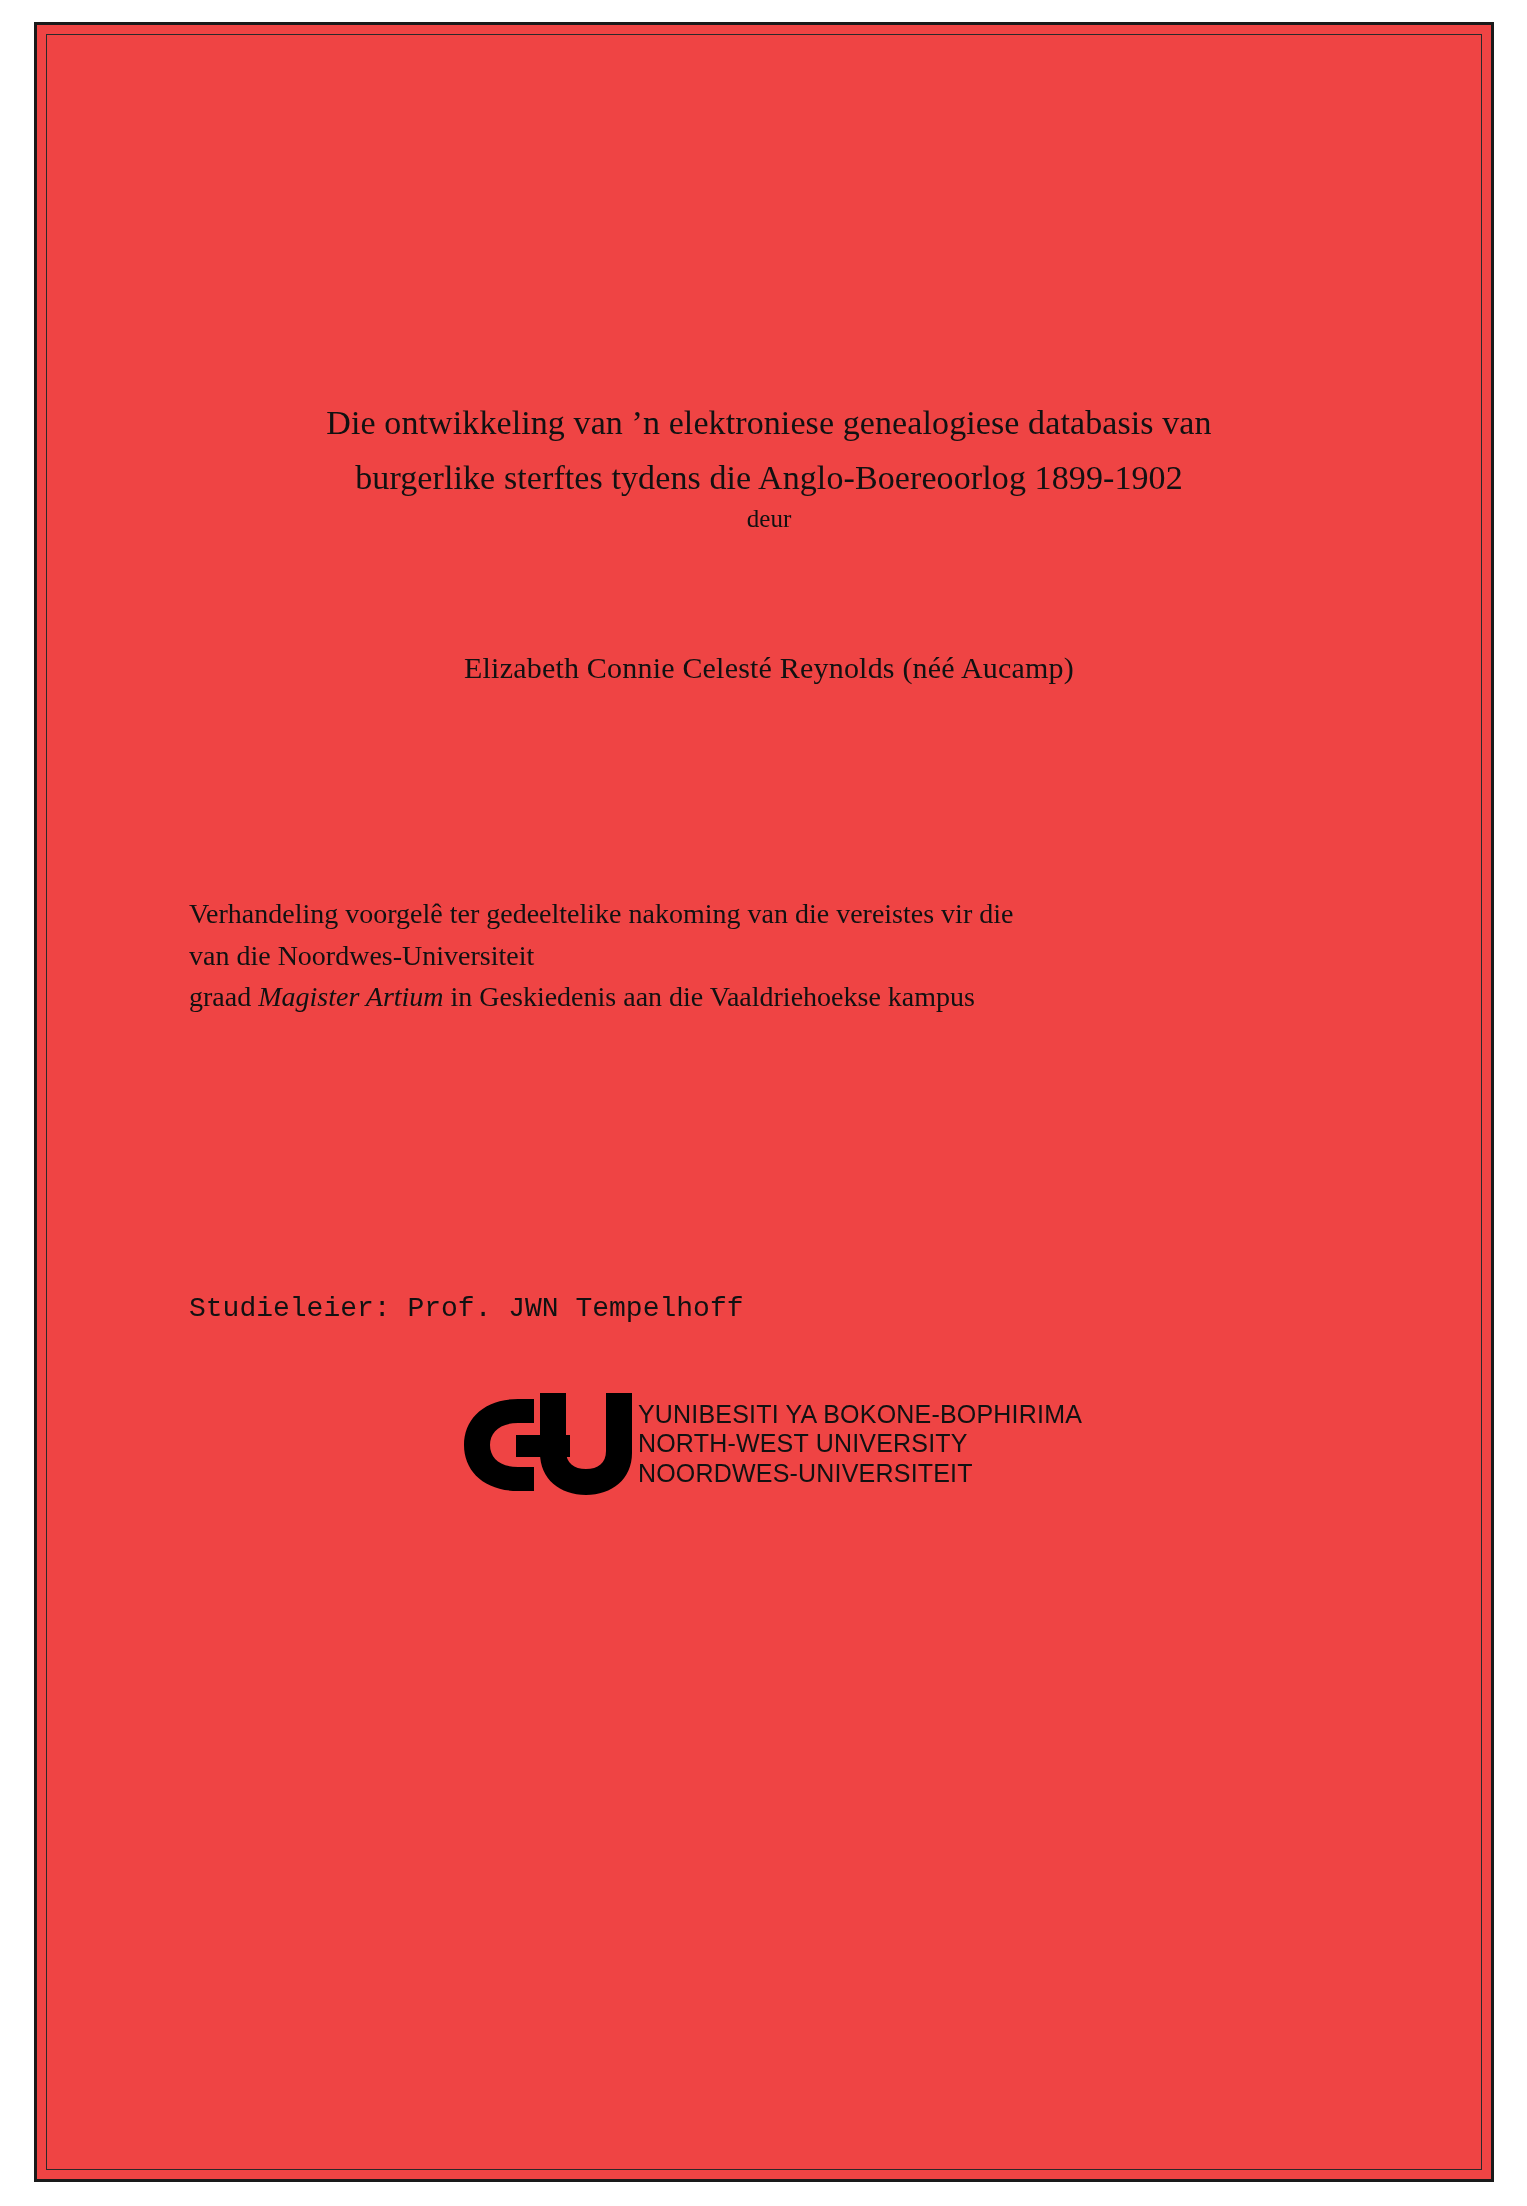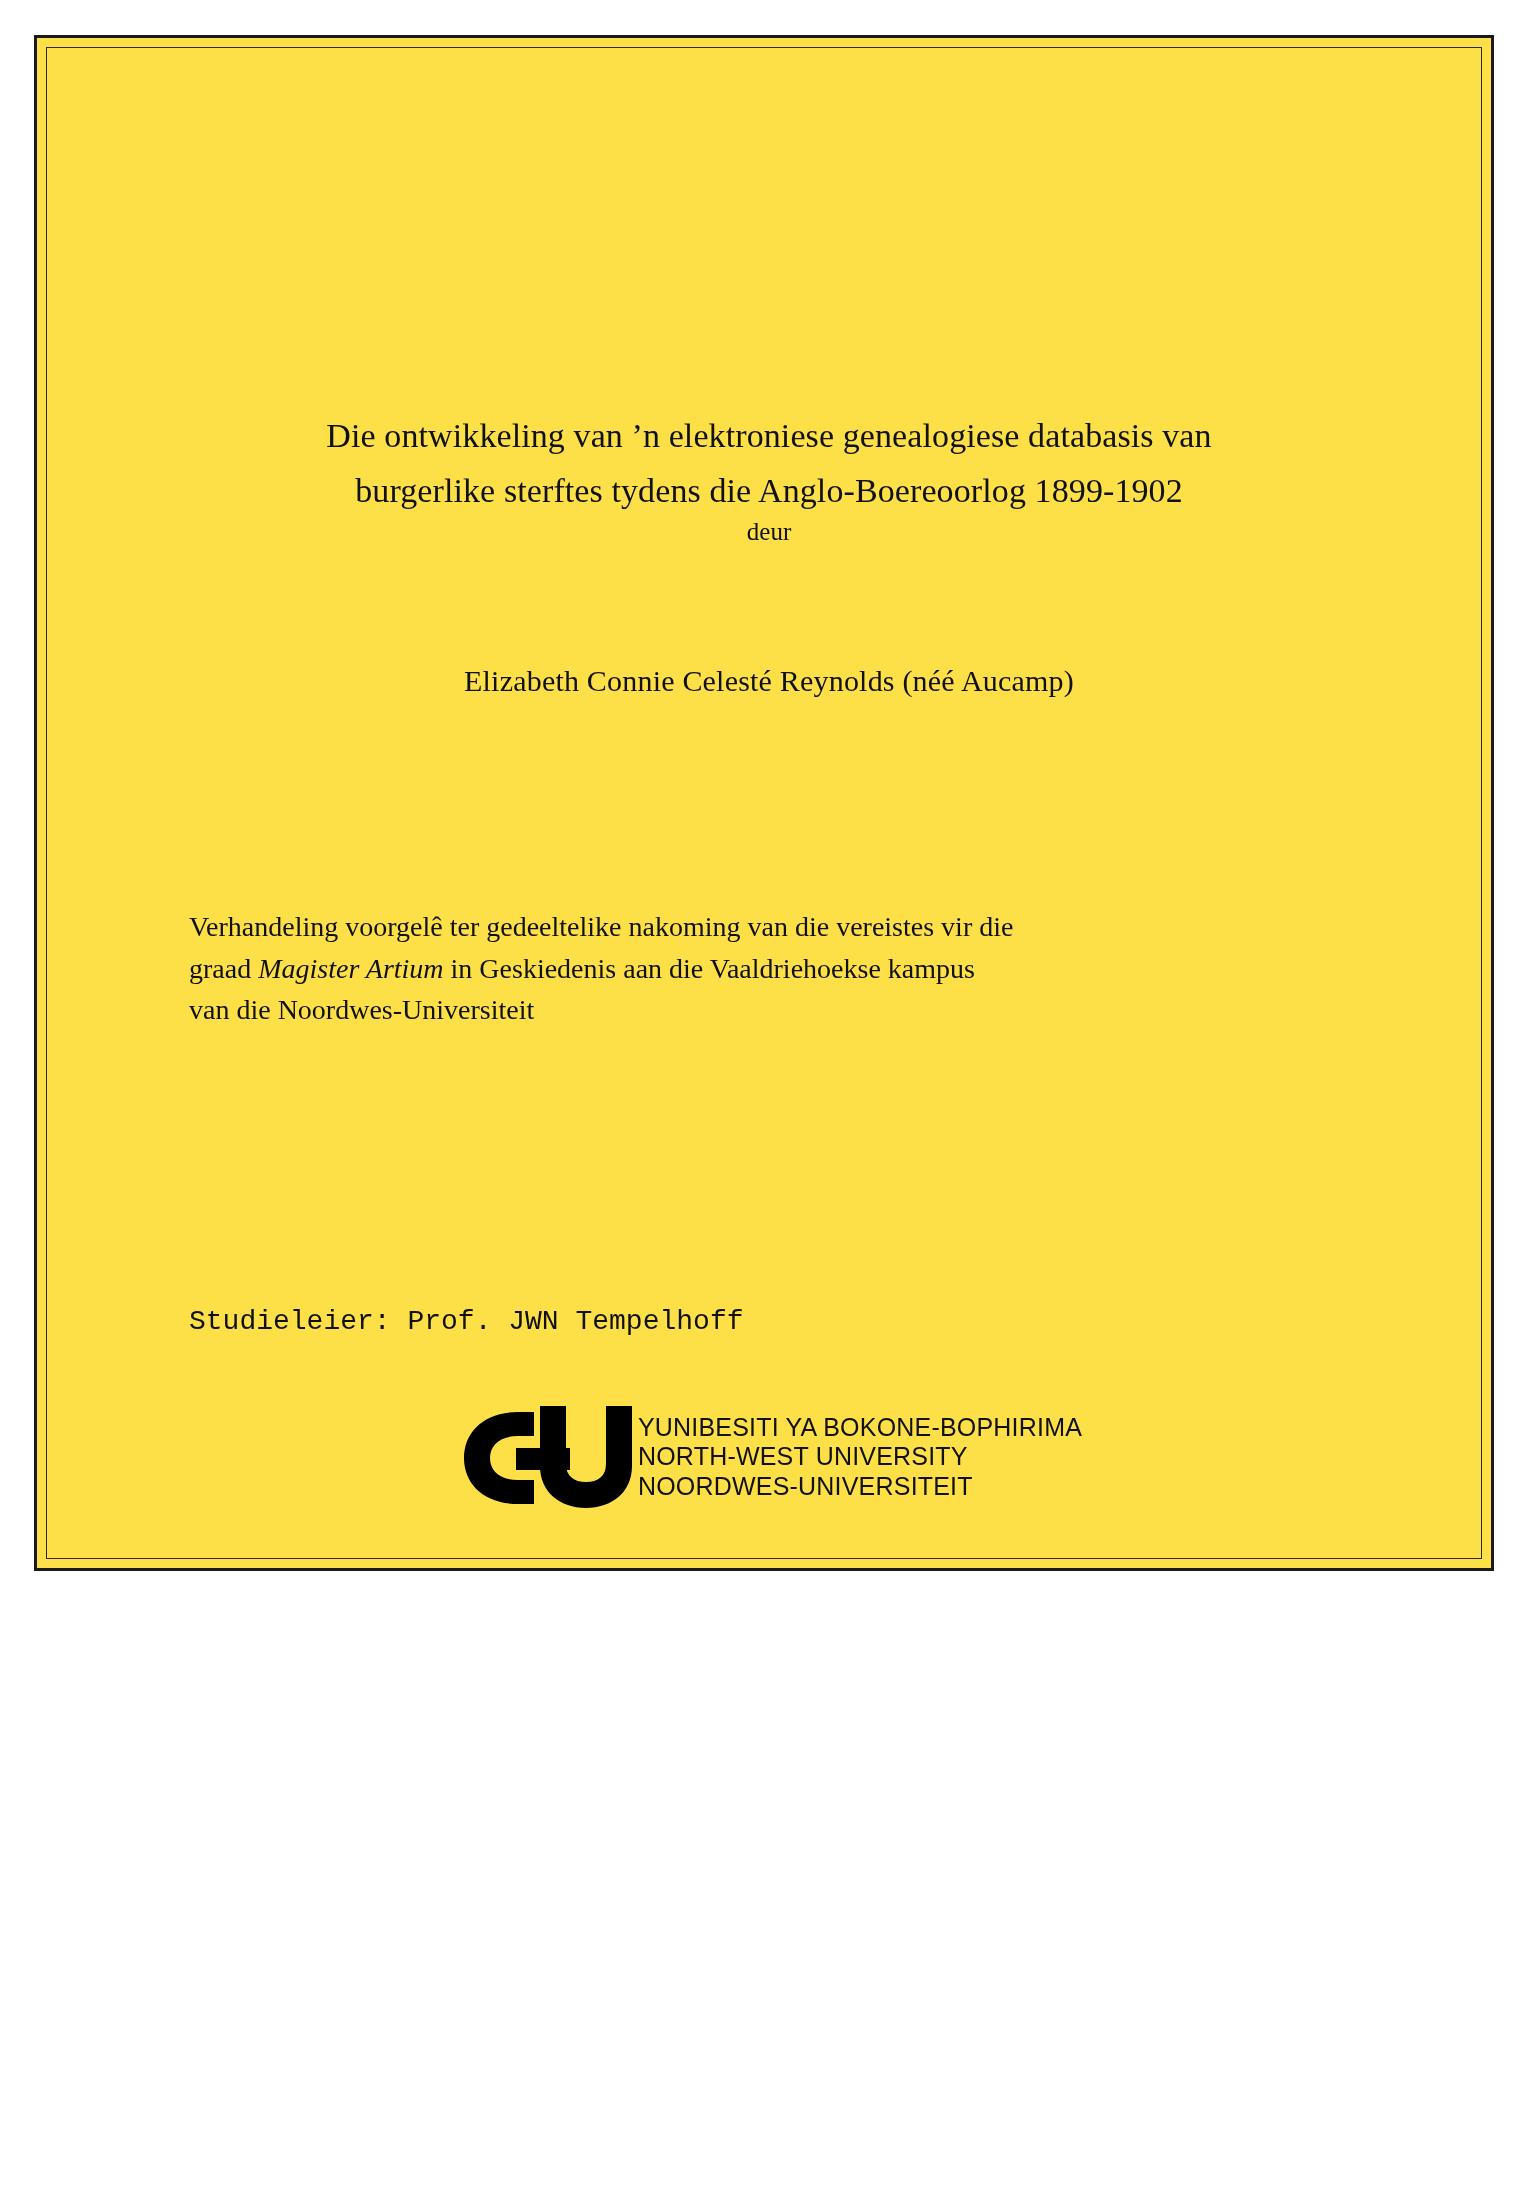"Die ontwikkeling van ’n elektroniese" .page-frame { background: #fde047 -> #ef4444; height: 1536px -> 2160px; top: 35px -> 22px }
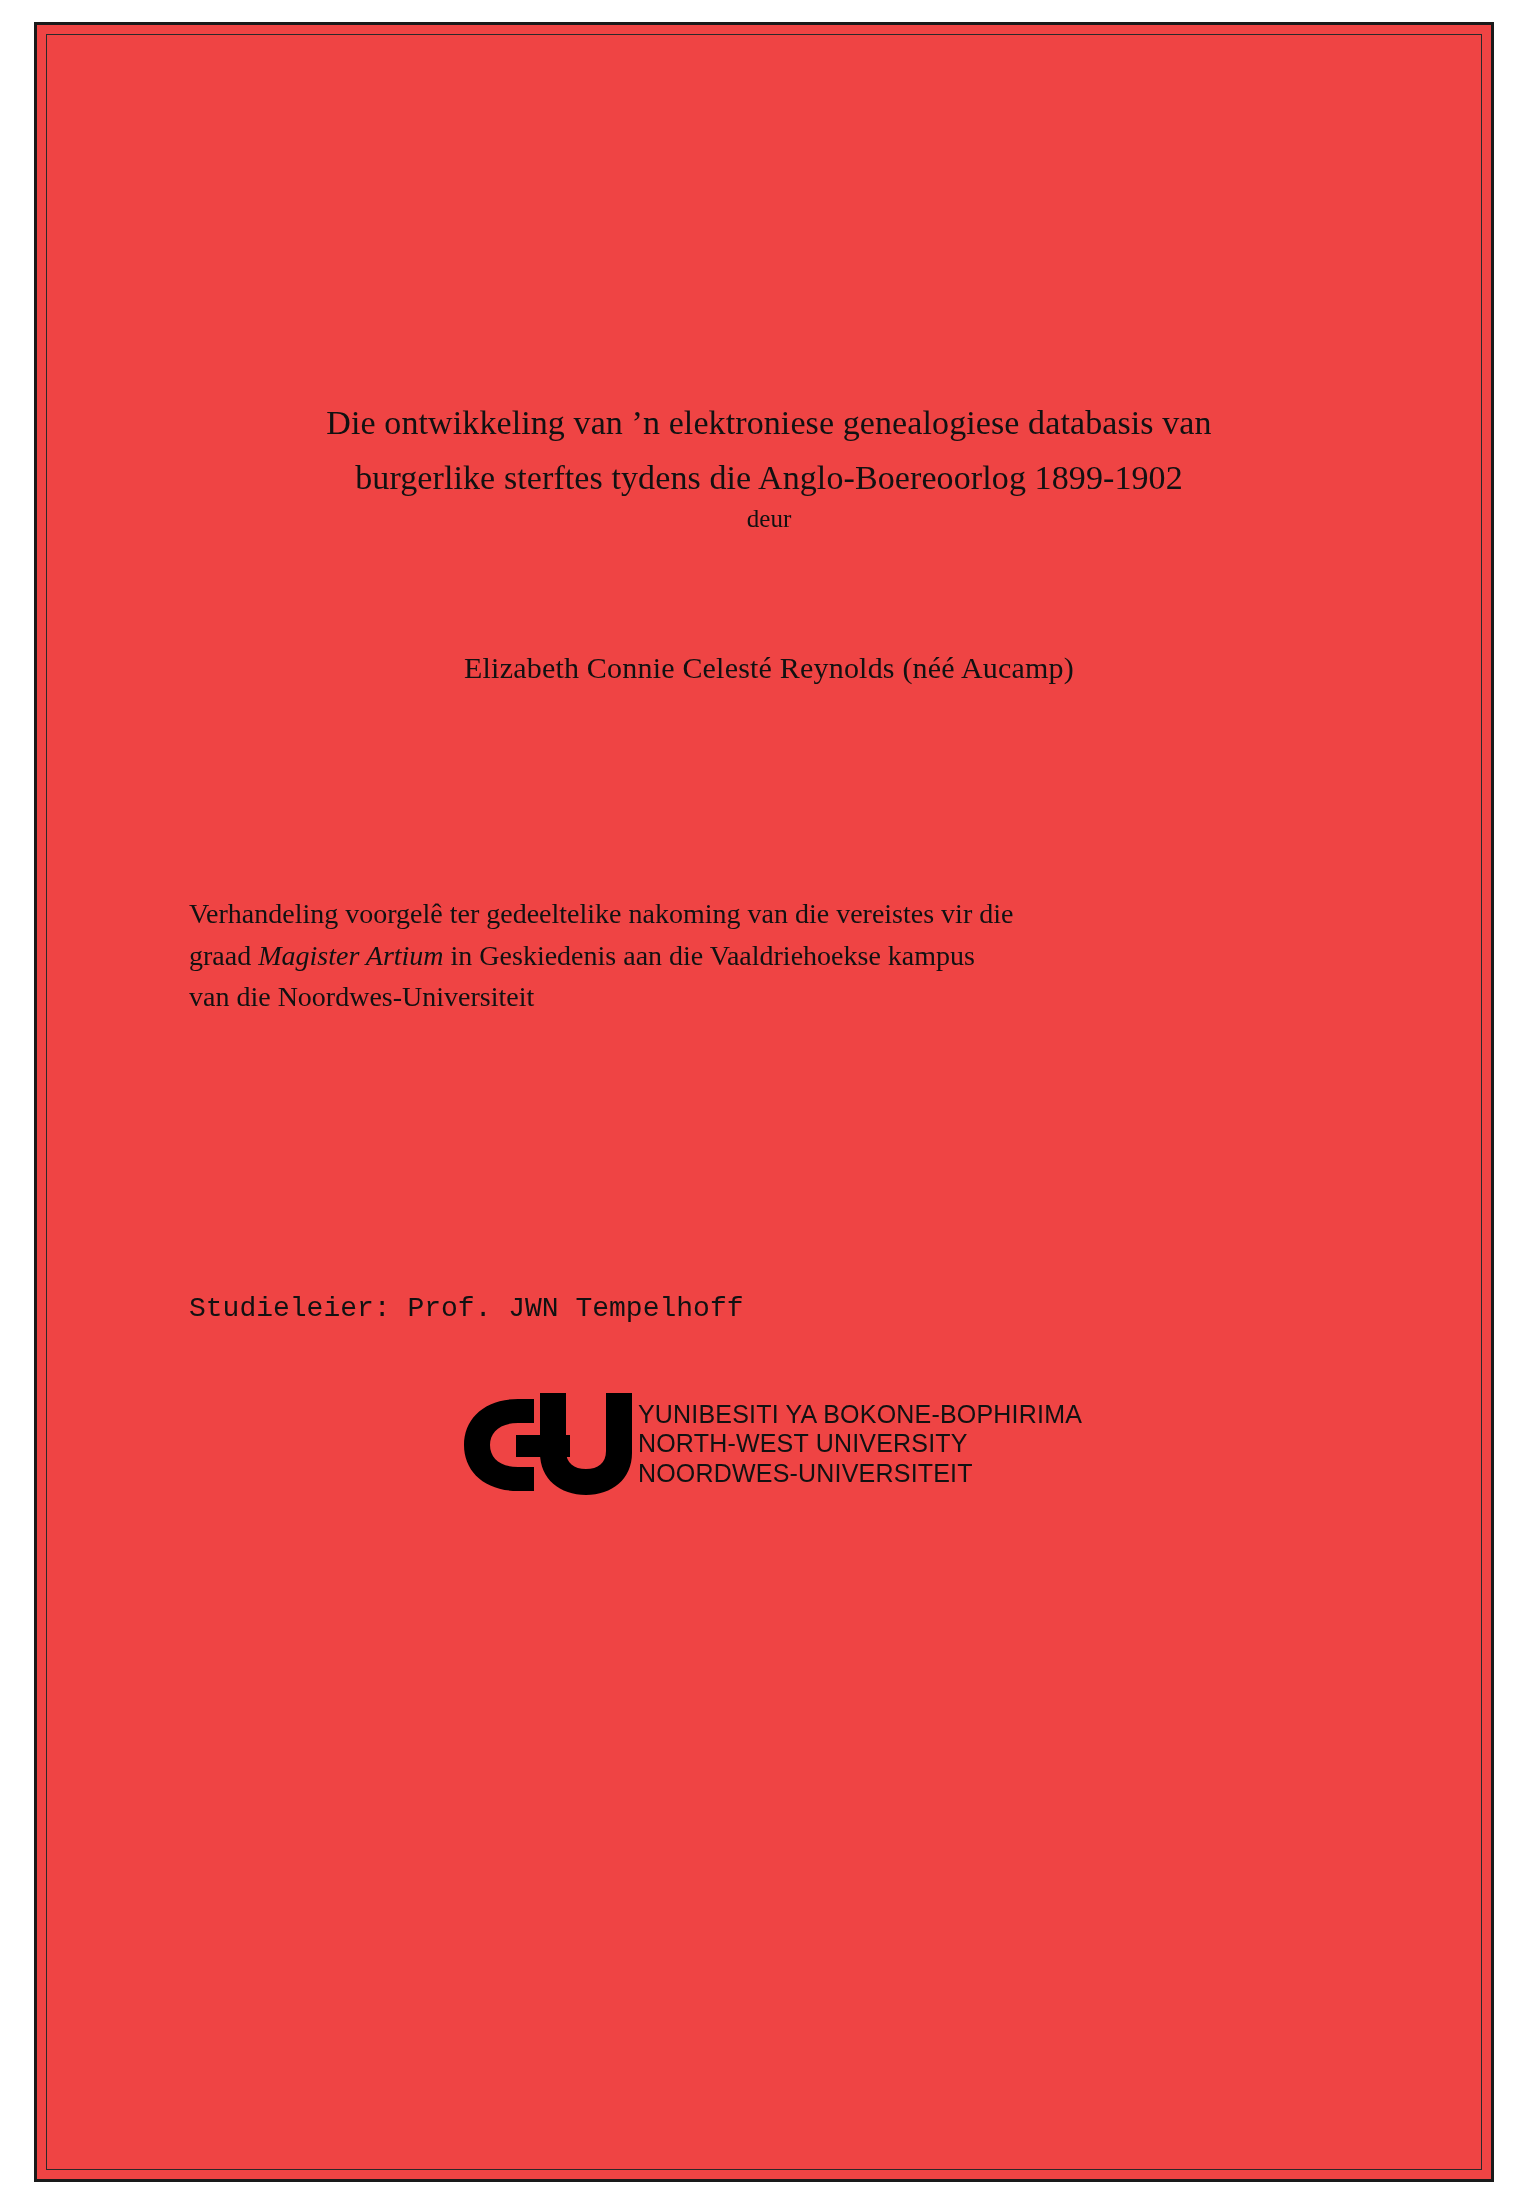"graad Magister Artium in Geskiedenis" div { order: before "van die Noordwes-Universiteit" -> after "van die Noordwes-Universiteit" }
